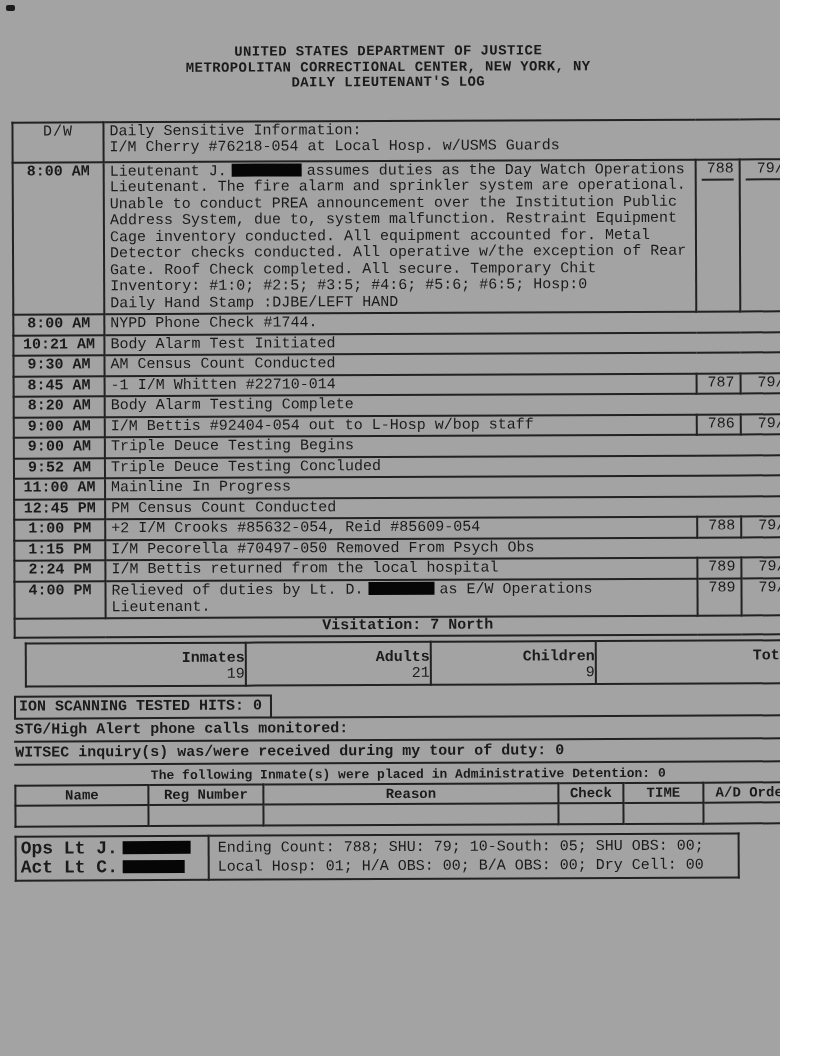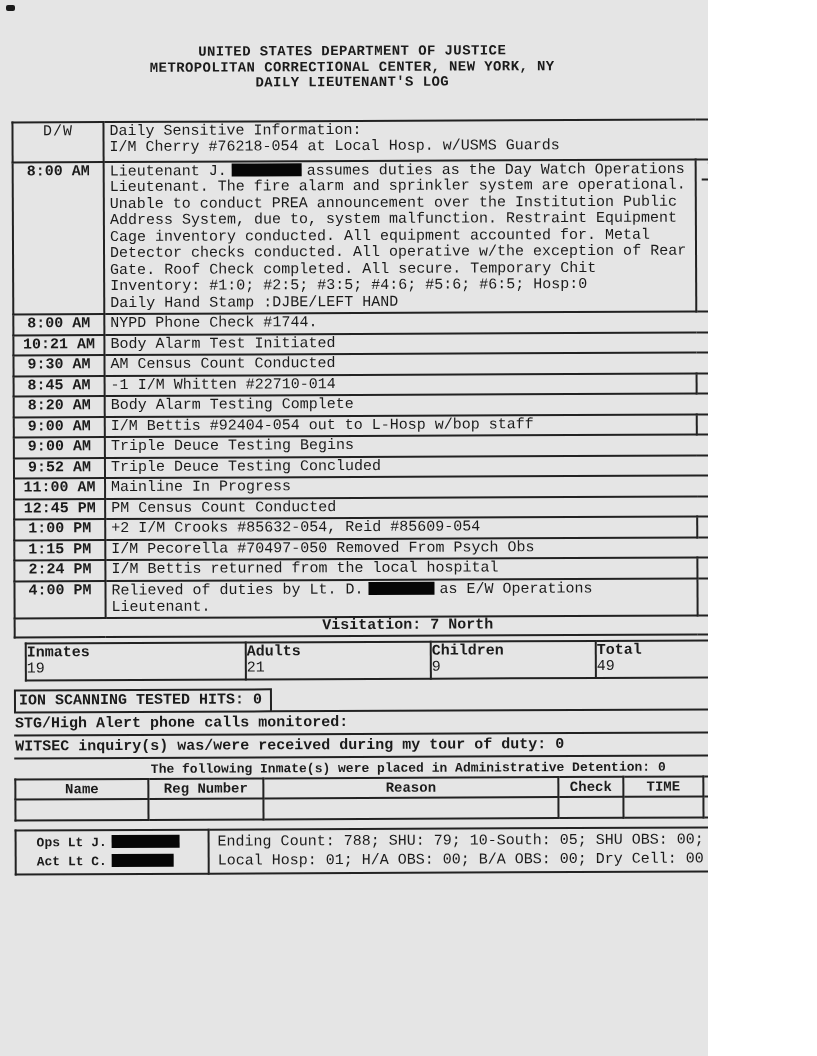"UNITED STATES DEPARTMENT OF JUSTICE" .page { background: #e5e5e5 -> #a3a3a3; width: 708px -> 780px }
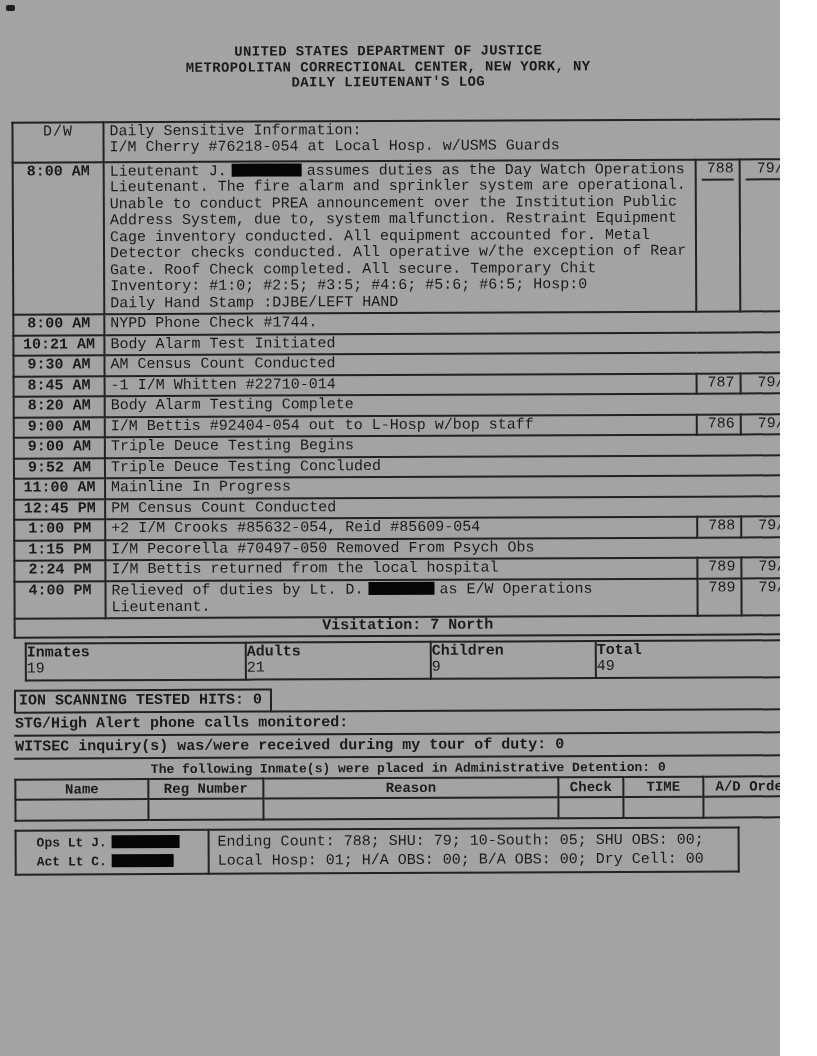"Inmates" .stats-table td { padding: 1px 0 2px -> 7px 0 2px; text-align: left -> right }
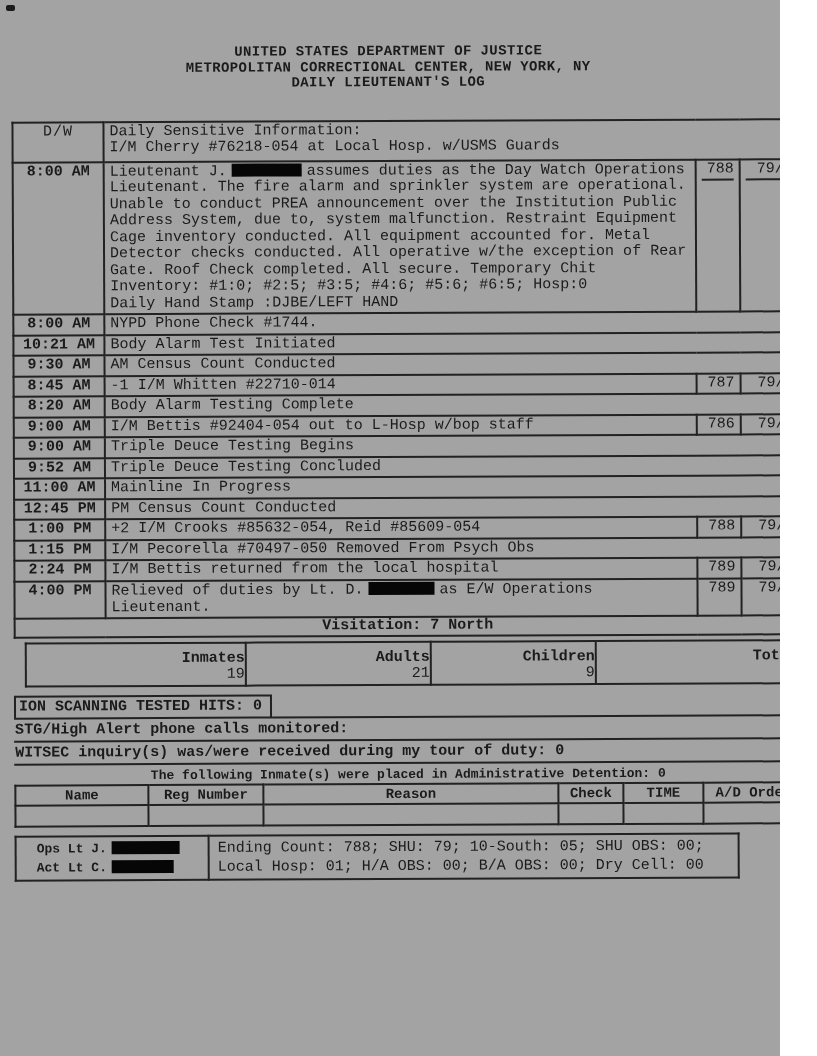"Ops Lt J." .sig-cell { font-size: 13px -> 18px; padding: 2px 20px -> 2px 4px }
